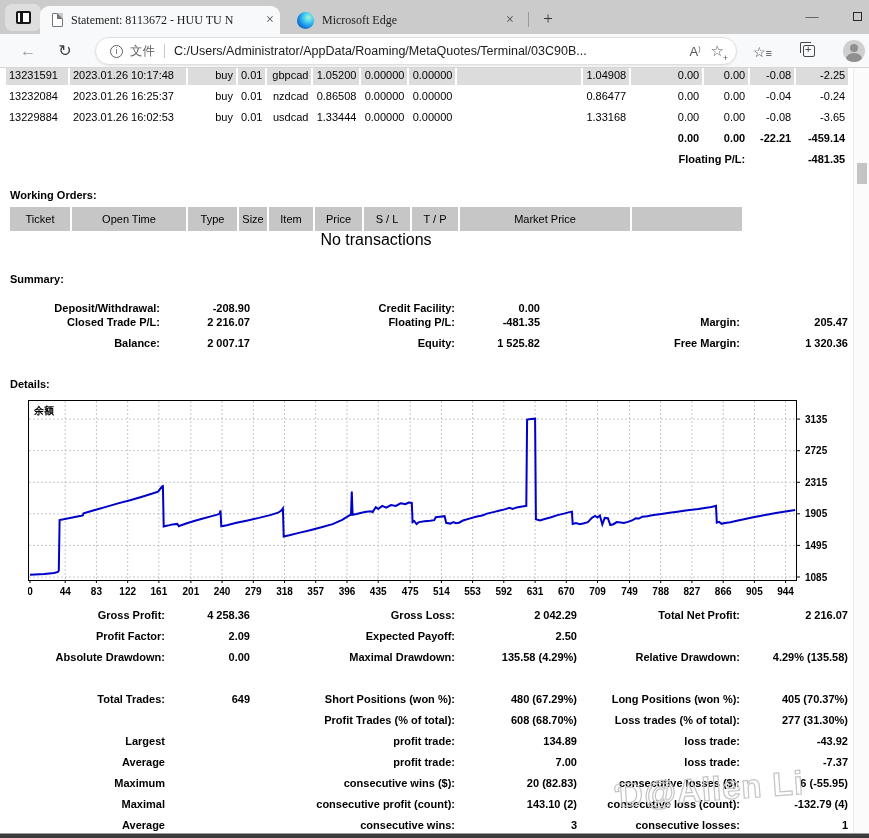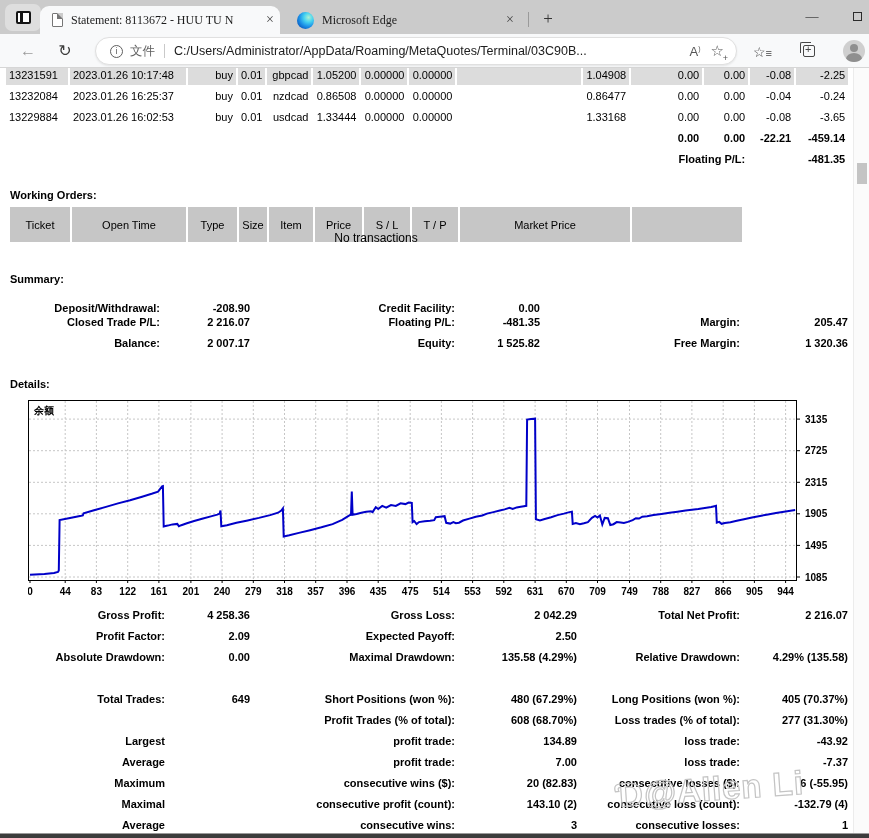"Ticket" table.wo td { height: 35px -> 24px }
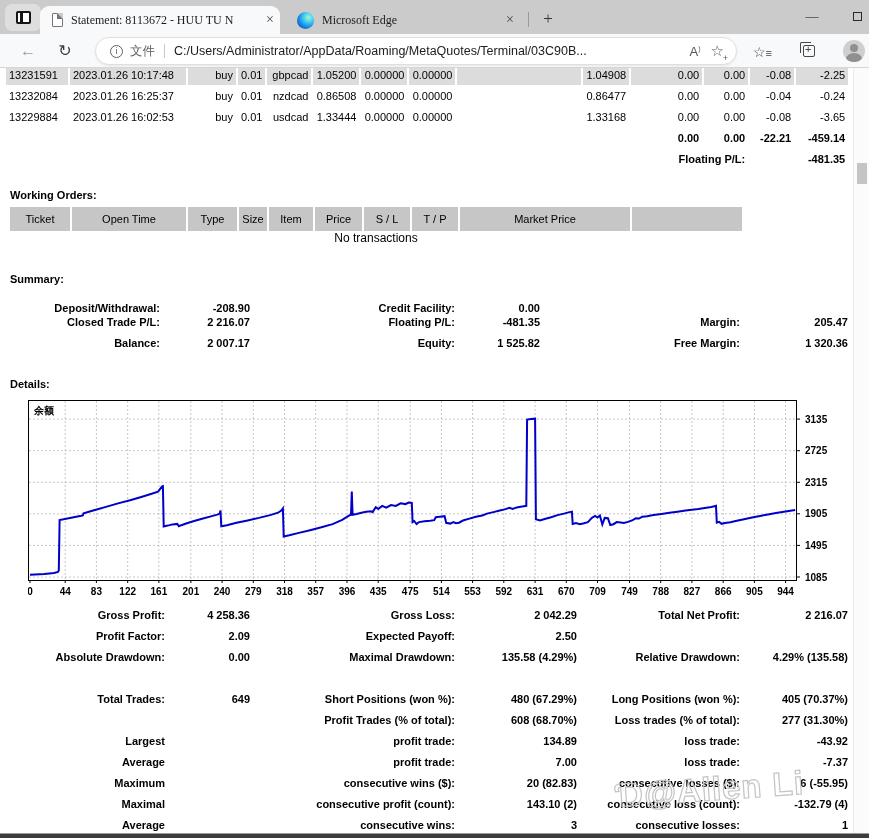"No transactions" .no-trans { font-size: 12px -> 16px }
